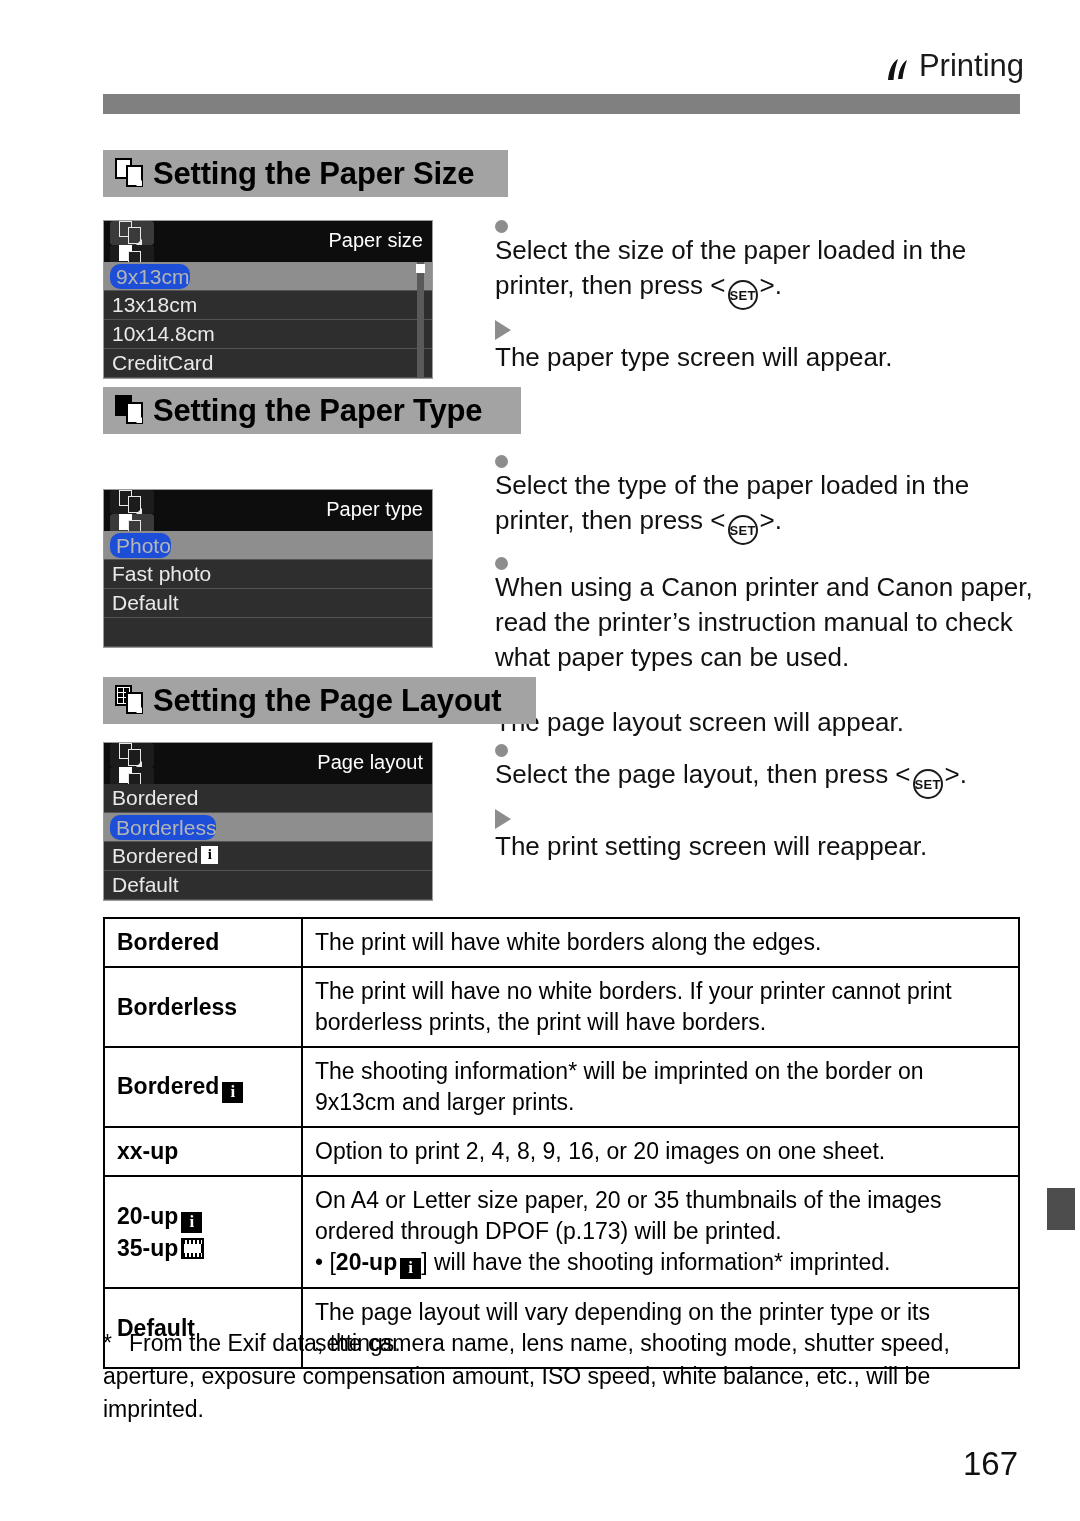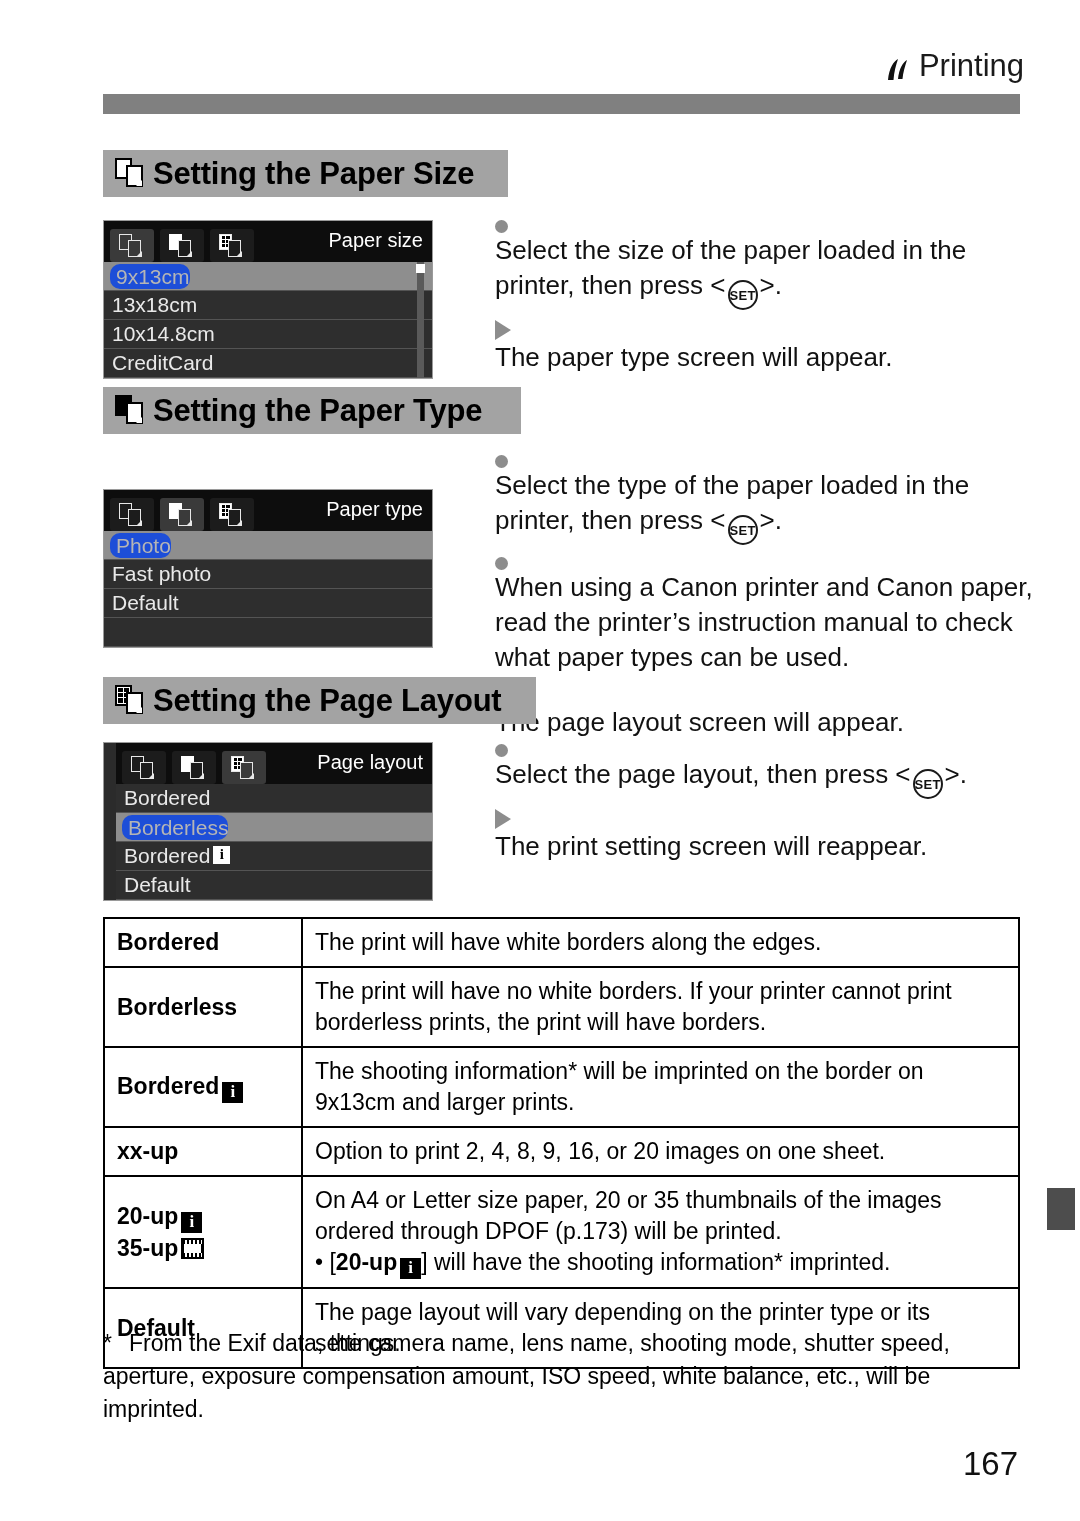"Paper size" .lcd-tabbar { align-items: flex-end -> flex-start; flex-direction: none -> column }
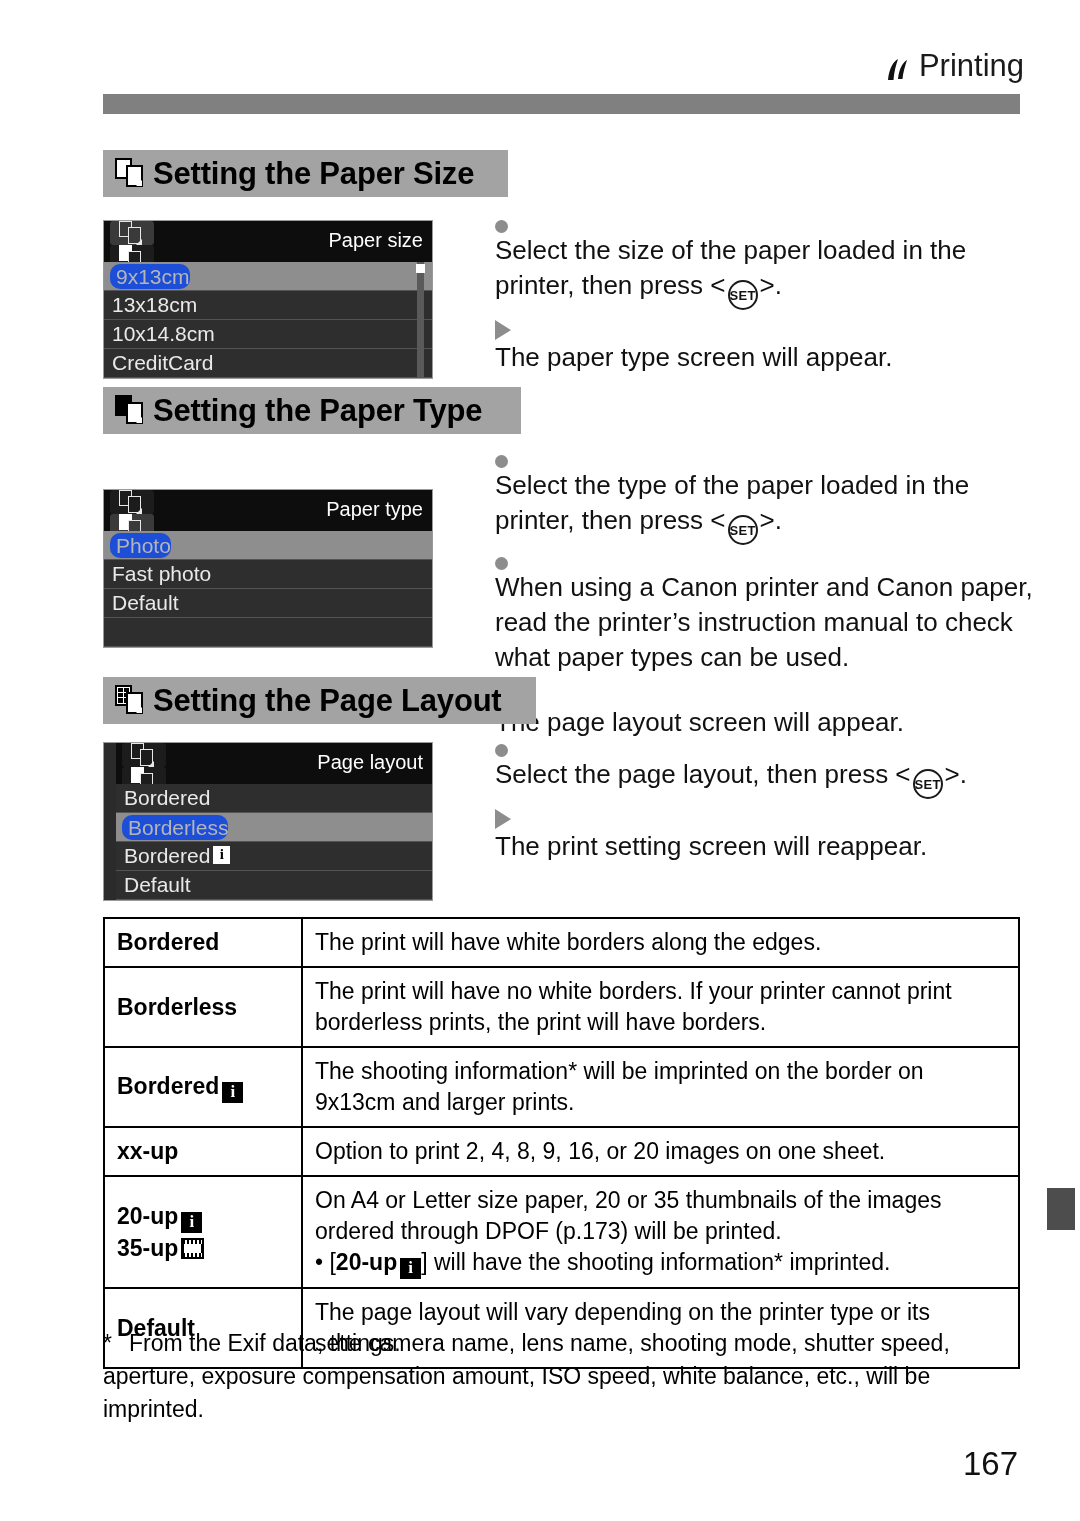"Page layout" div.lcd { padding-left: 12px -> none }
